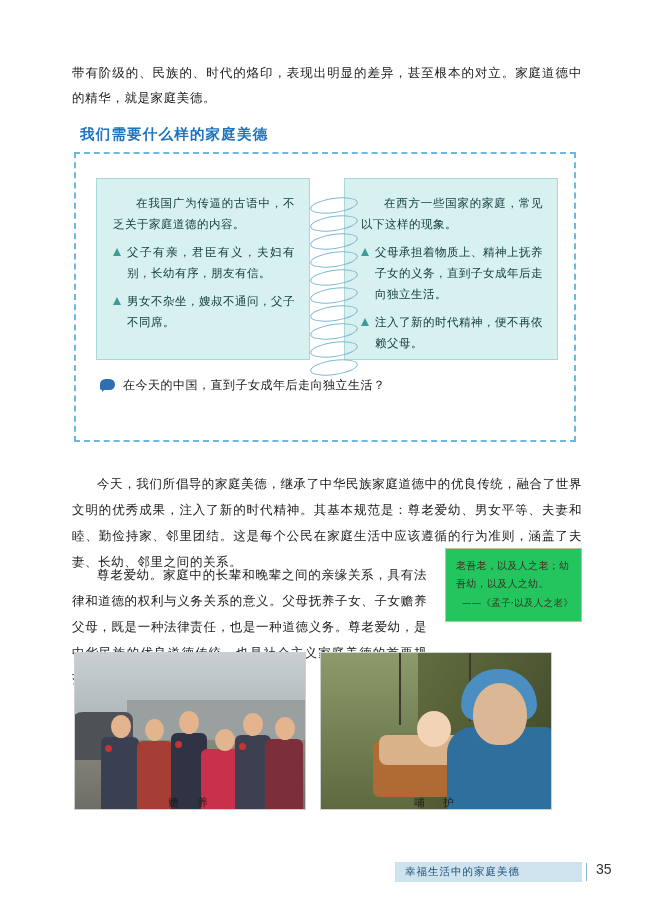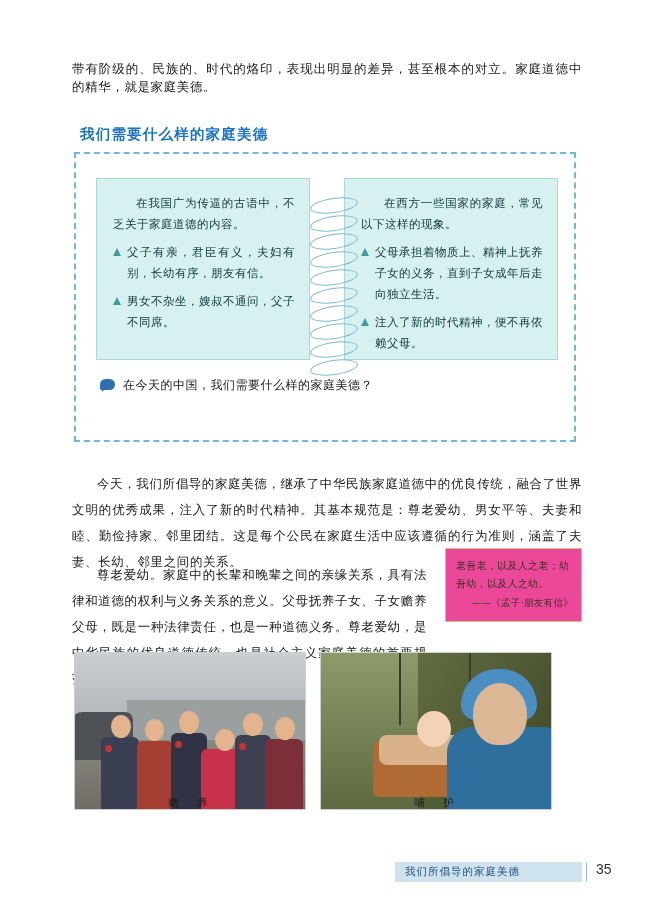"带有阶级的、民族的、时代的烙印，表现出明显的差异，甚至根本的对立。家庭道德中的精" .intro { line-height: 18px -> 25px }
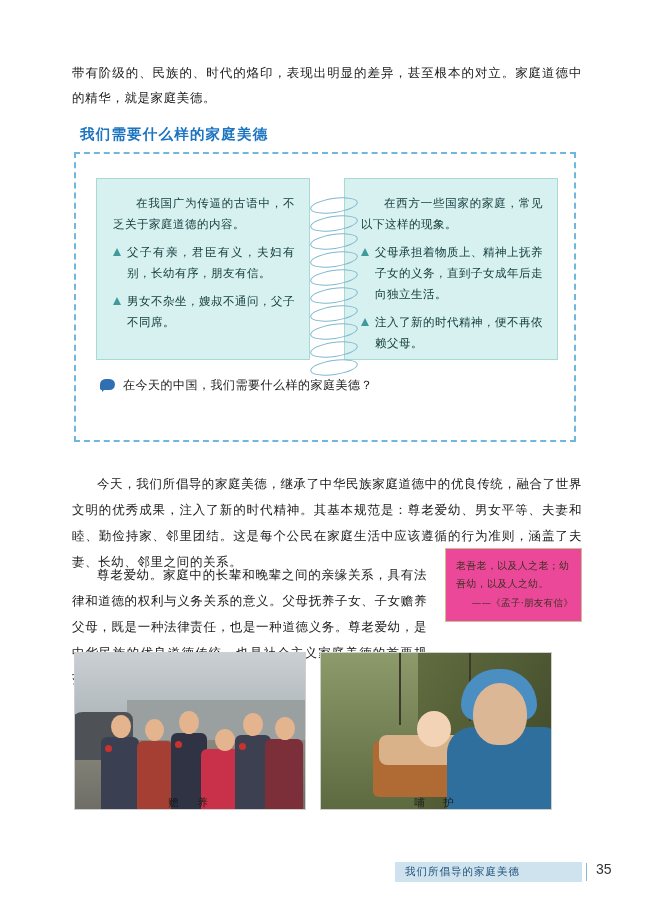"在今天的中国，我们需要什么样的家庭美德？" span.q-text { text: 我们需要什么样的家庭美德 -> 直到子女成年后走向独立生活 }
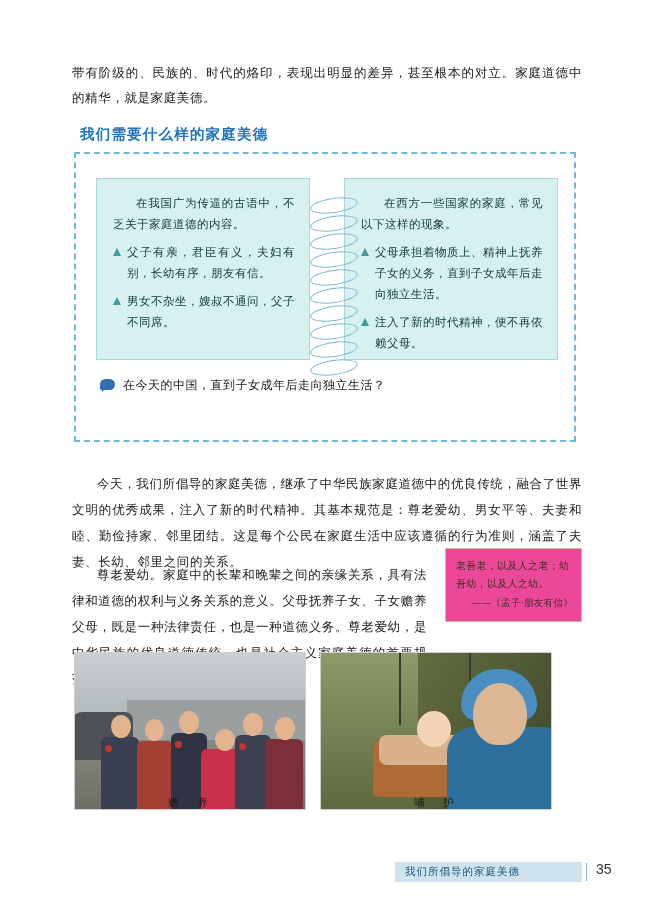"老吾老，以及人之老；幼吾幼，以及人之幼。" .quote-card { background: #ec4899 -> #22c55e }
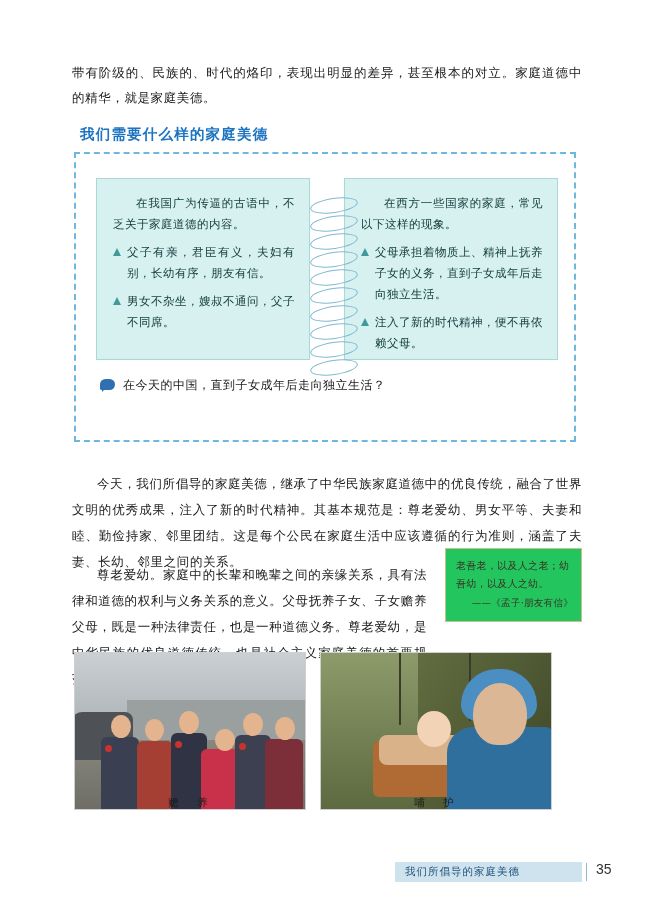"——《孟子·朋友有信》" div.src { text: 朋友有信 -> 以及人之老 }
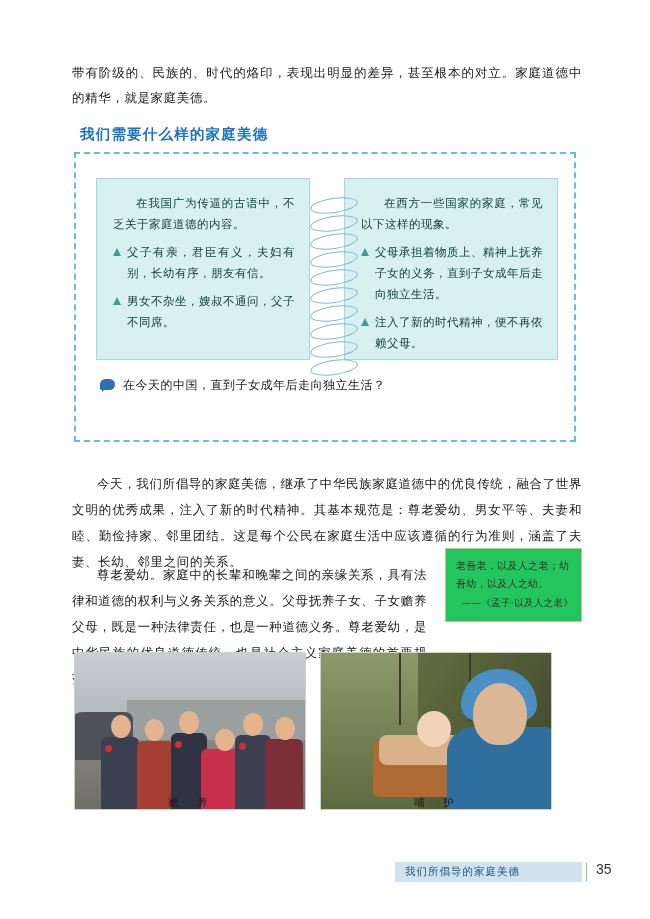"我们所倡导的家庭美德" div.footer-text { text: 我们所倡导 -> 幸福生活中 }
